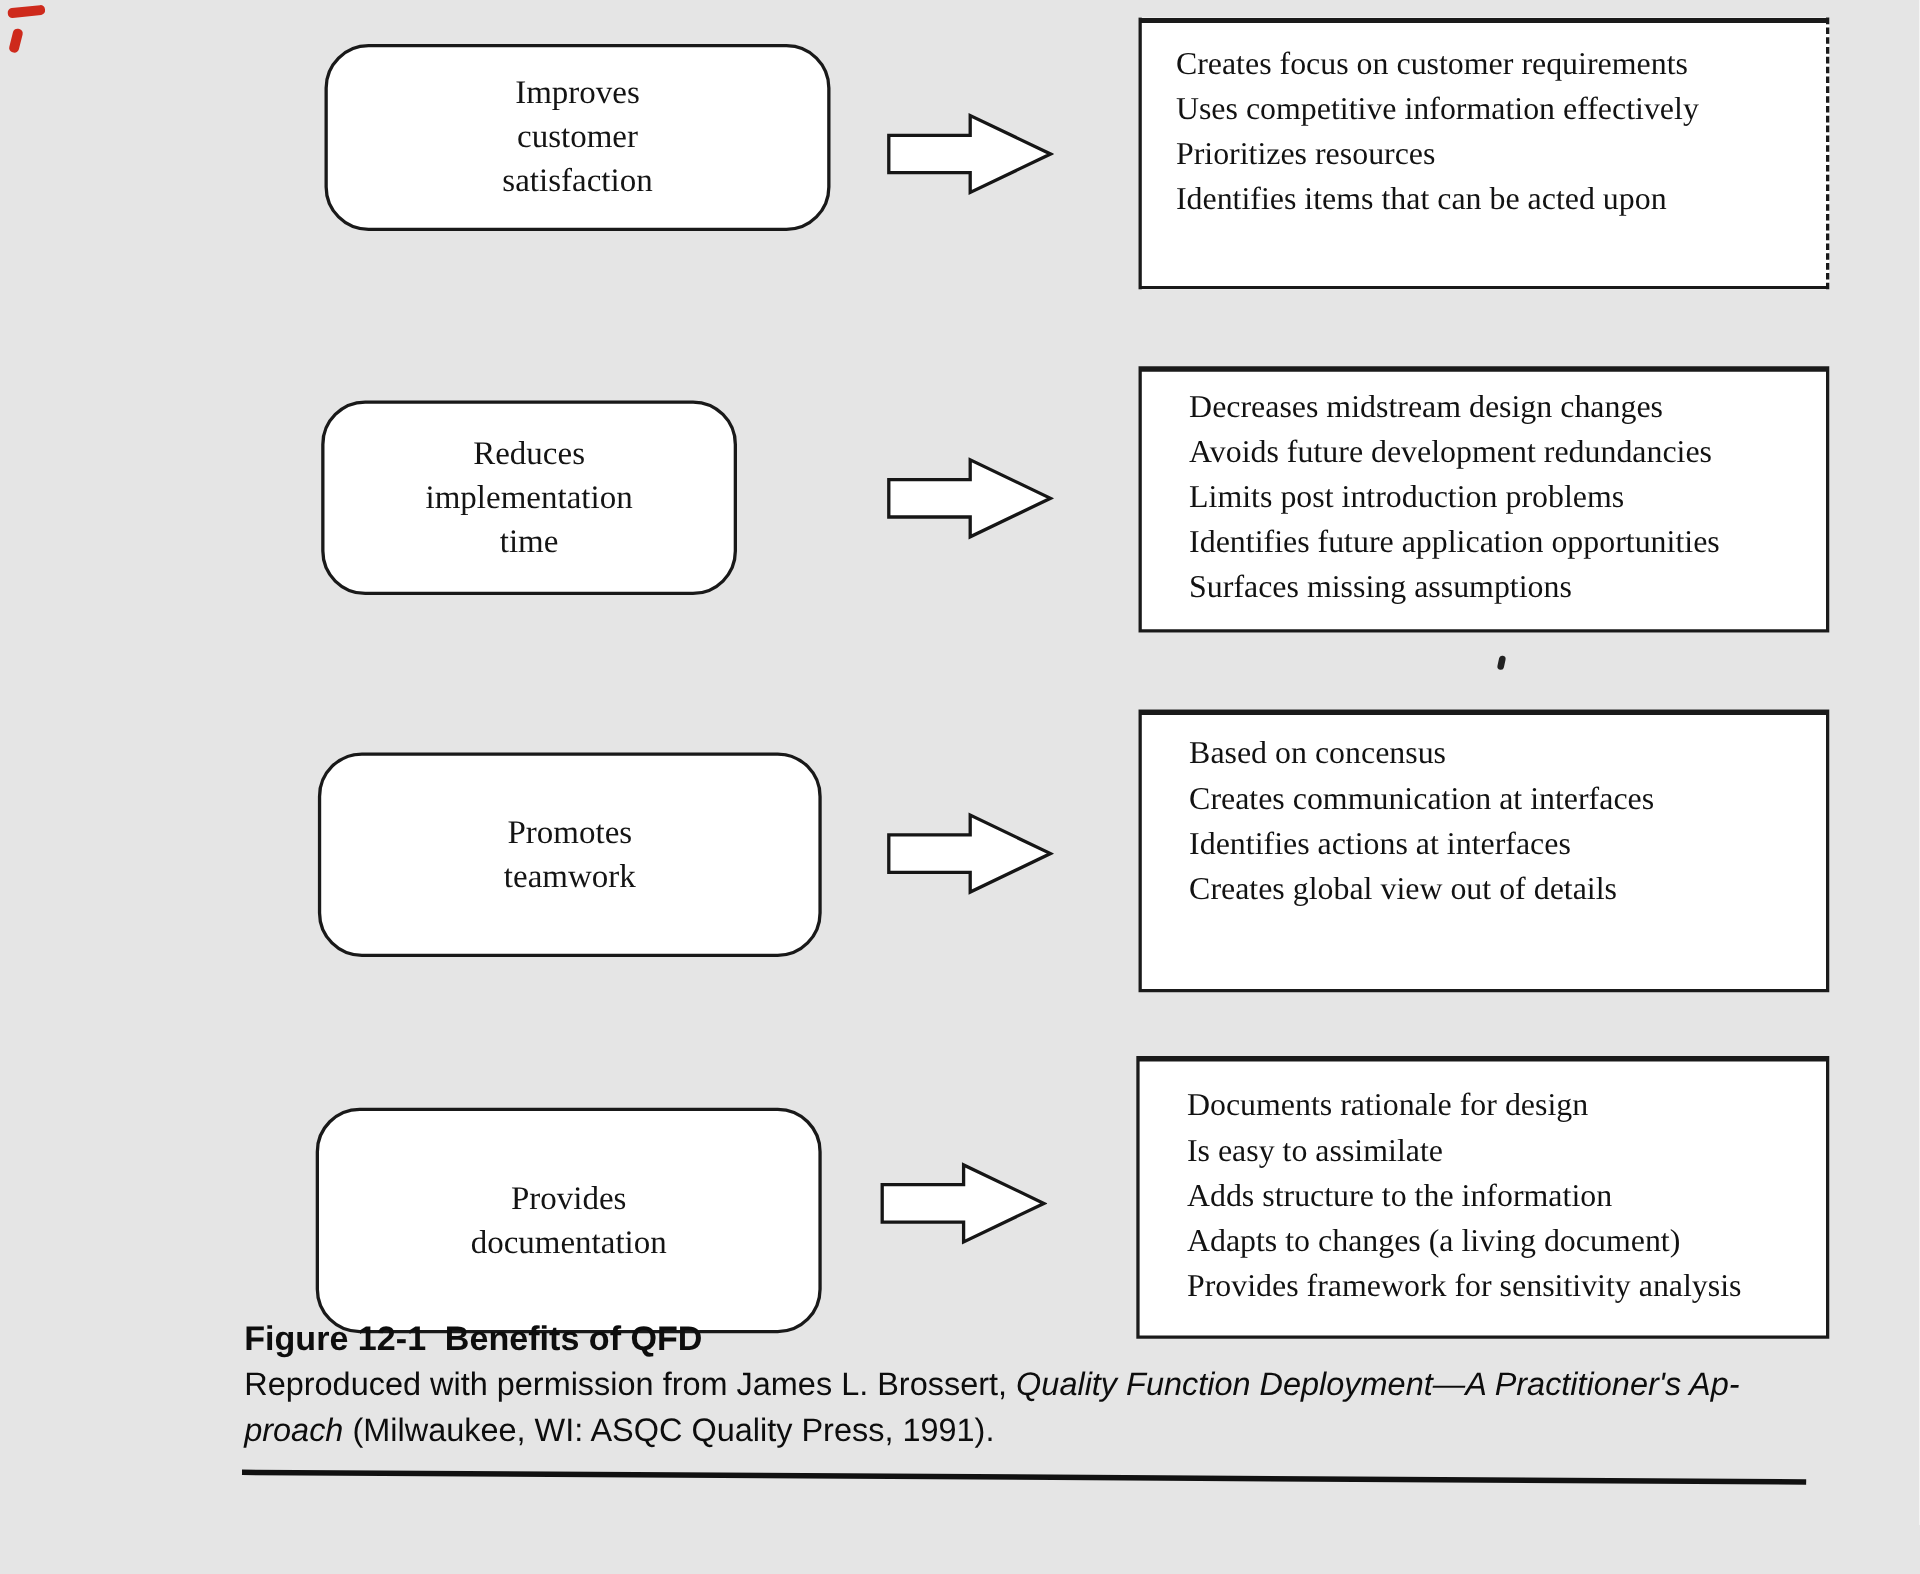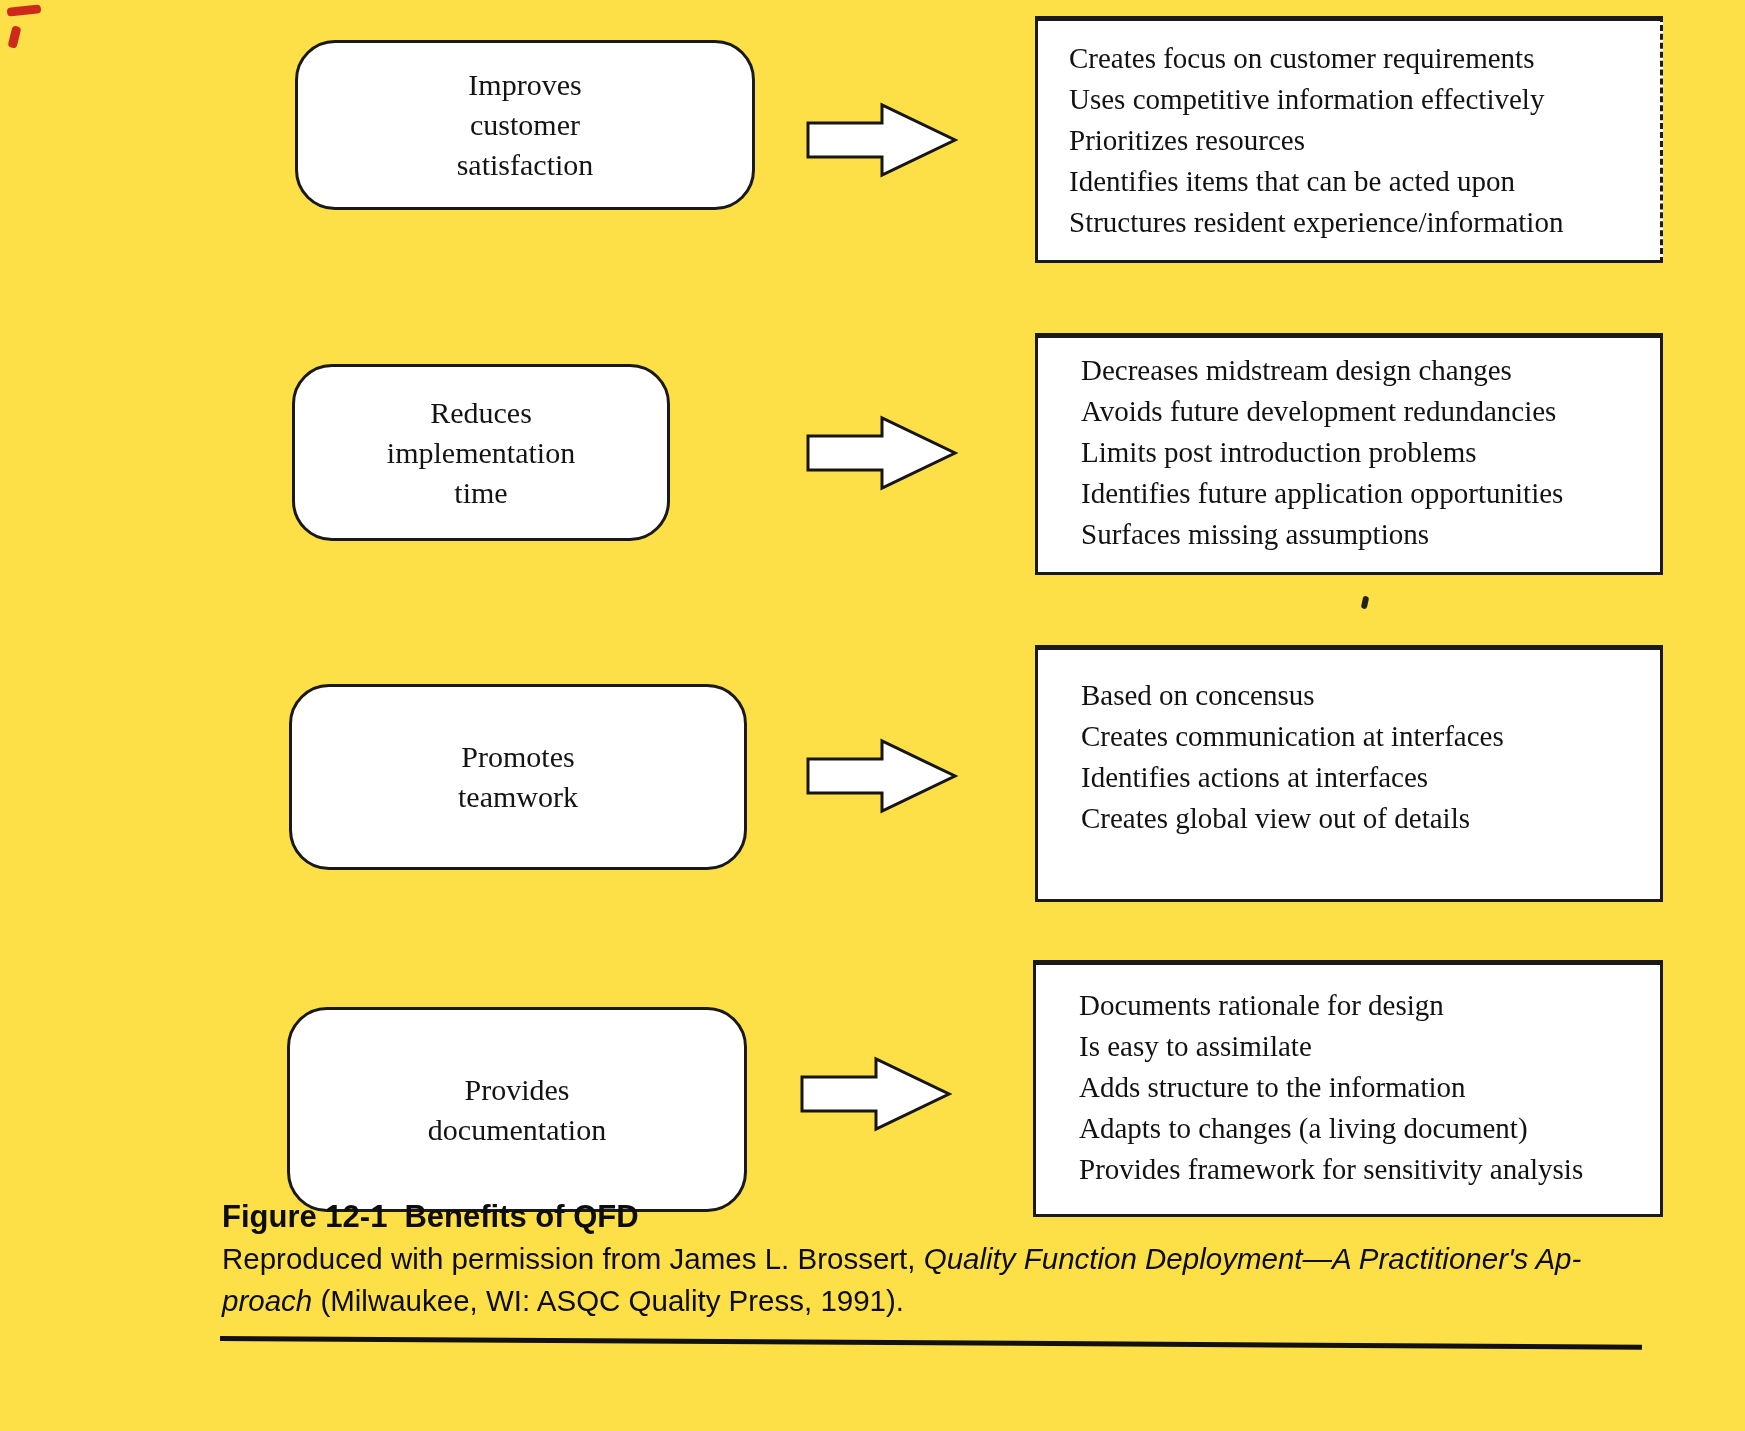"Improves" .stage { background: #fde047 -> #e5e5e5 }
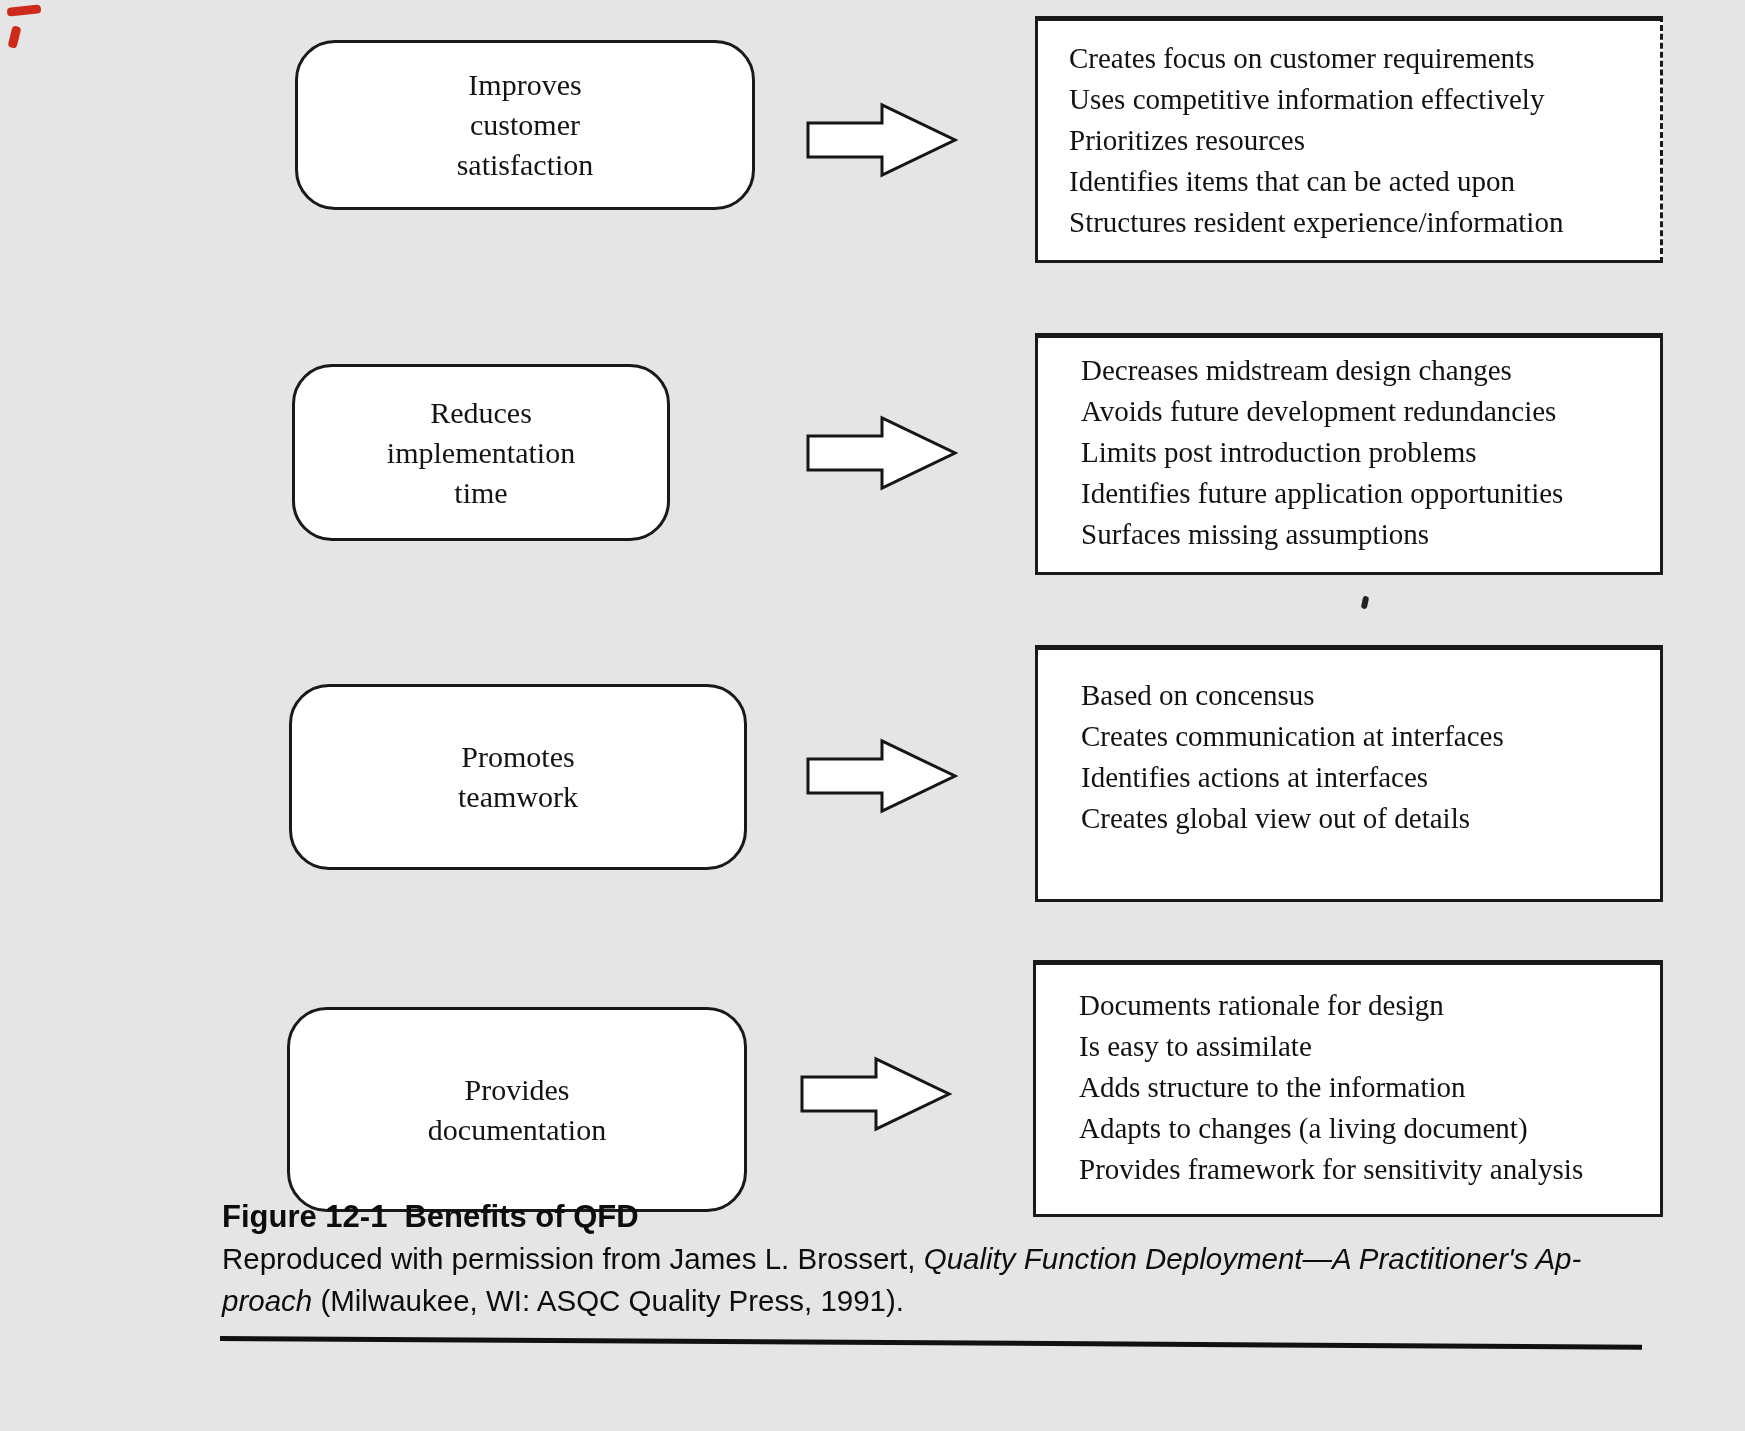"Structures resident" div.bline { html: <div>Structures resident experience/information</div> -> none }
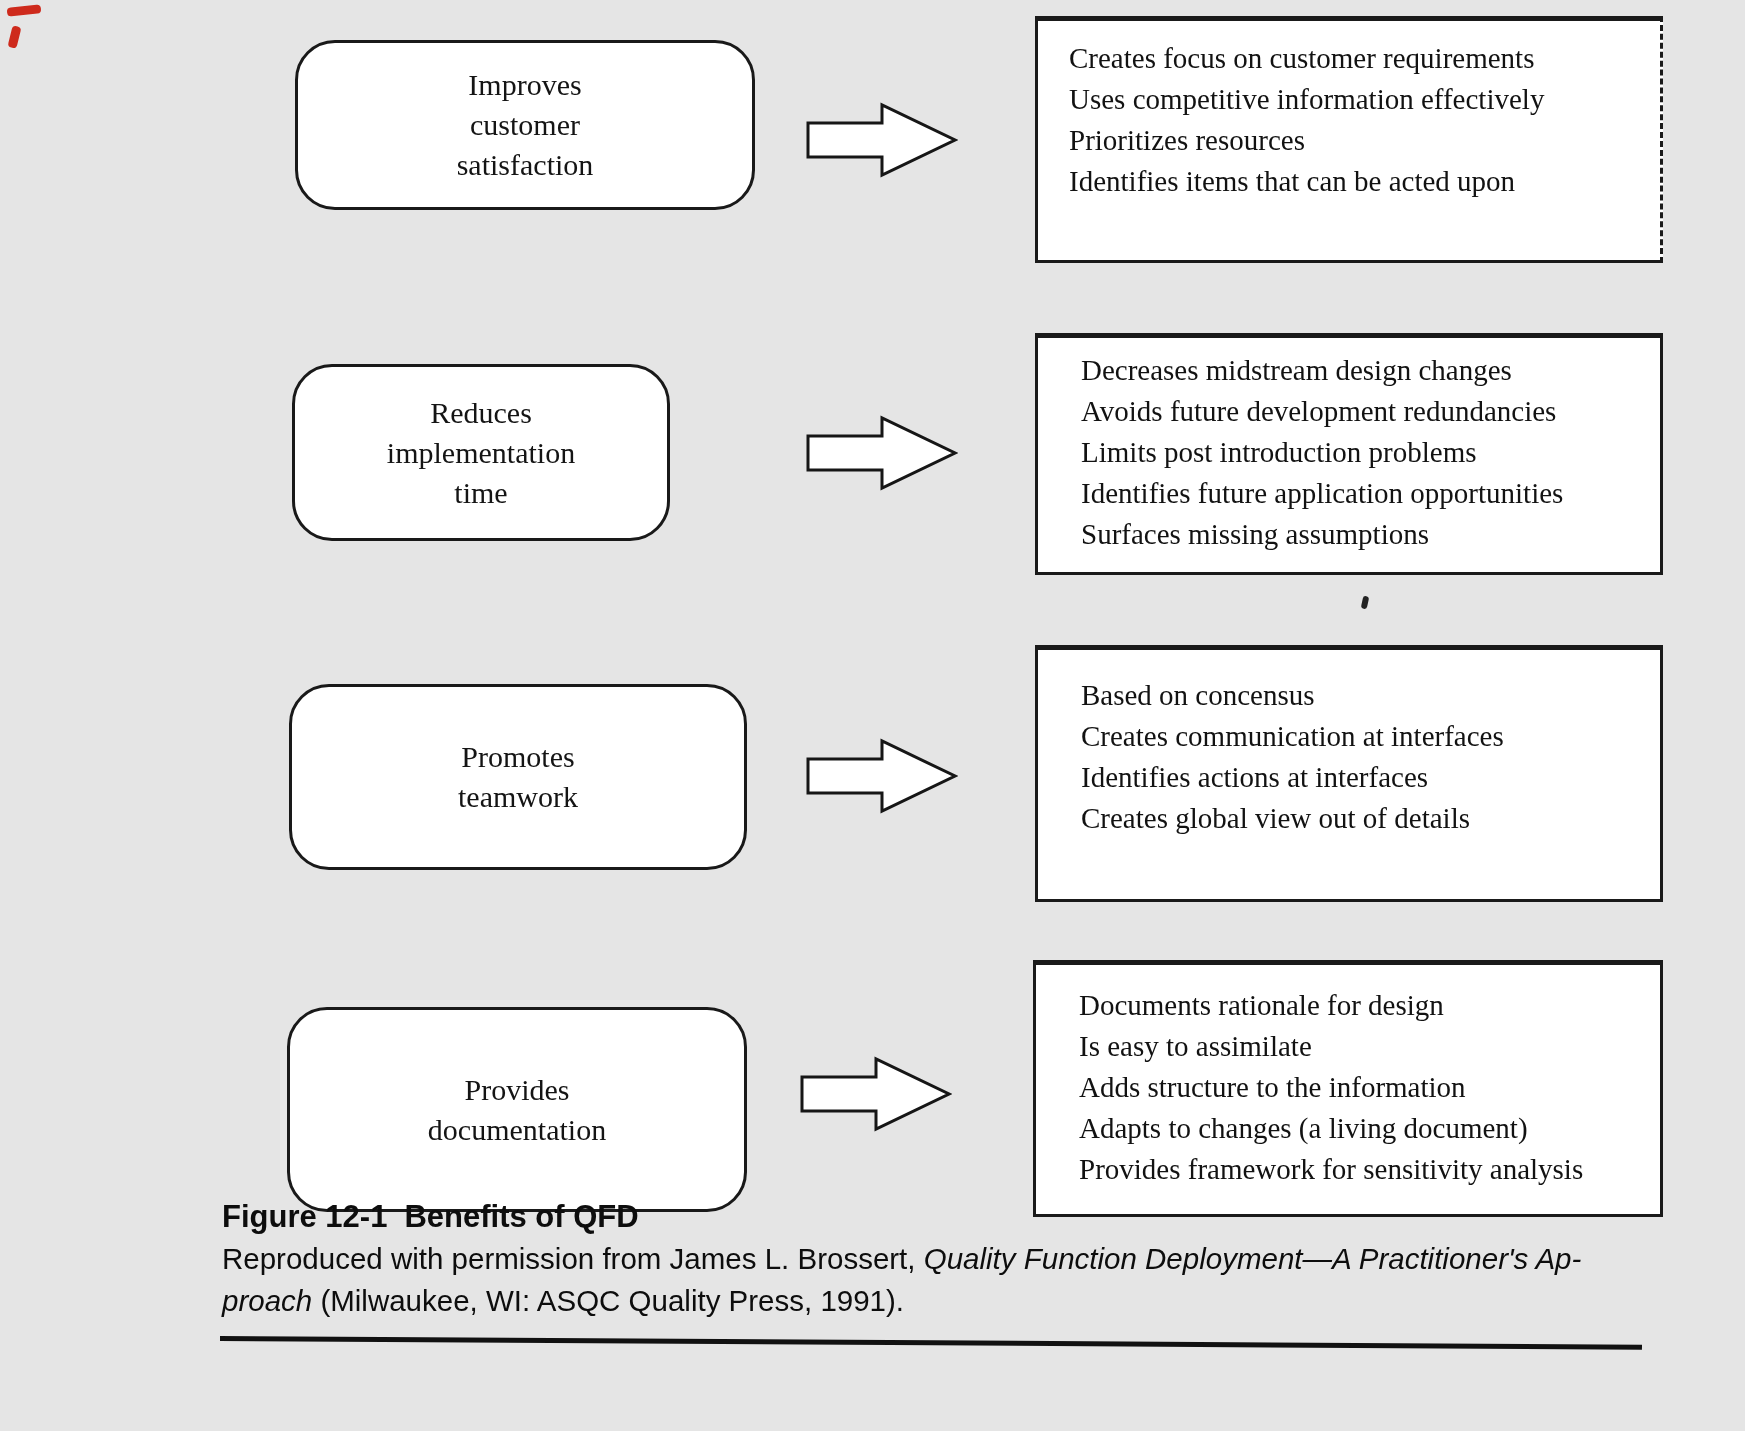"Based on concensus" div.rbox { padding-top: 25px -> 15px }
